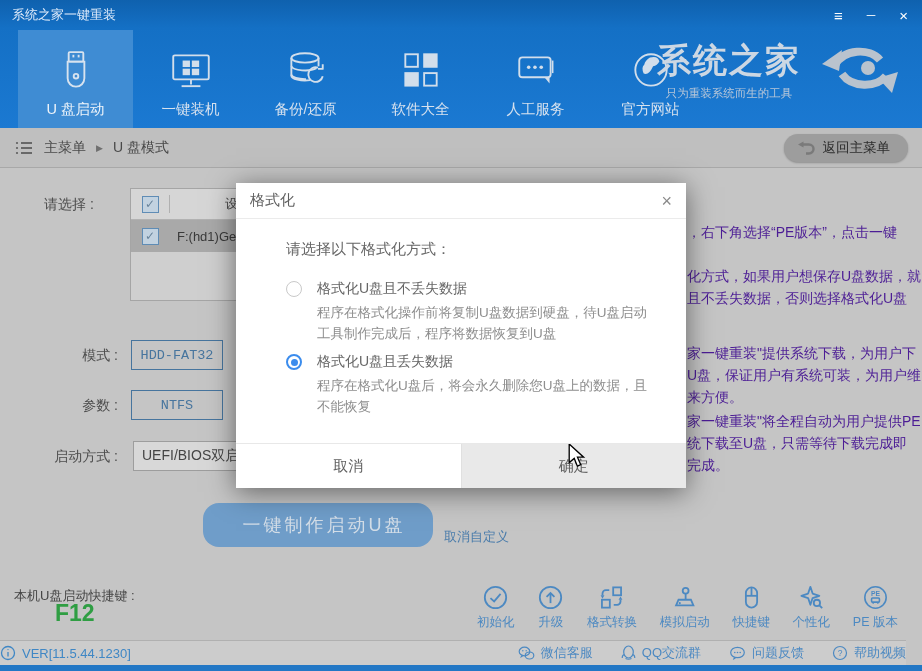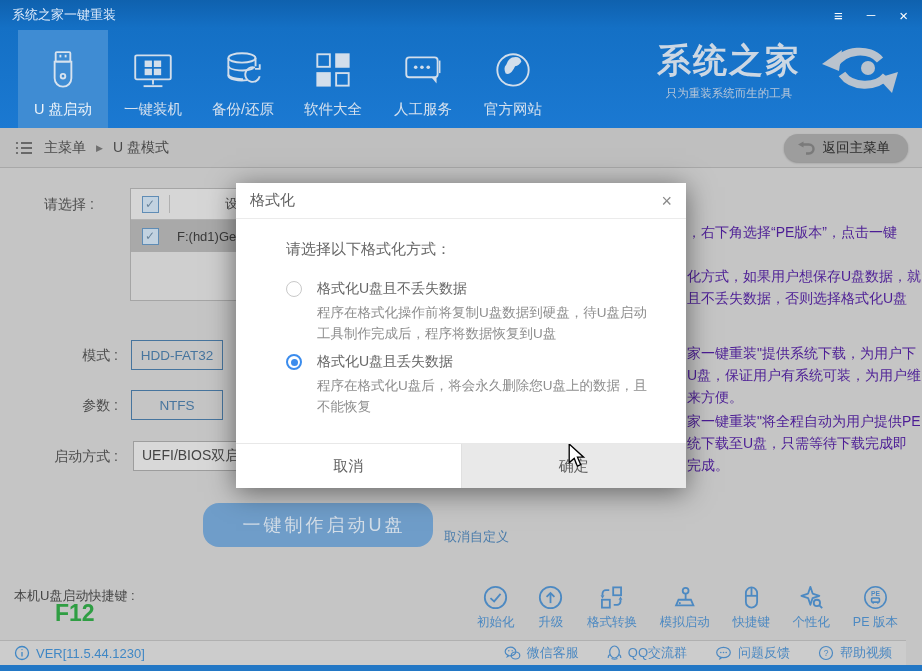"U 盘启动" .nav-item { width: 90px -> 115px }
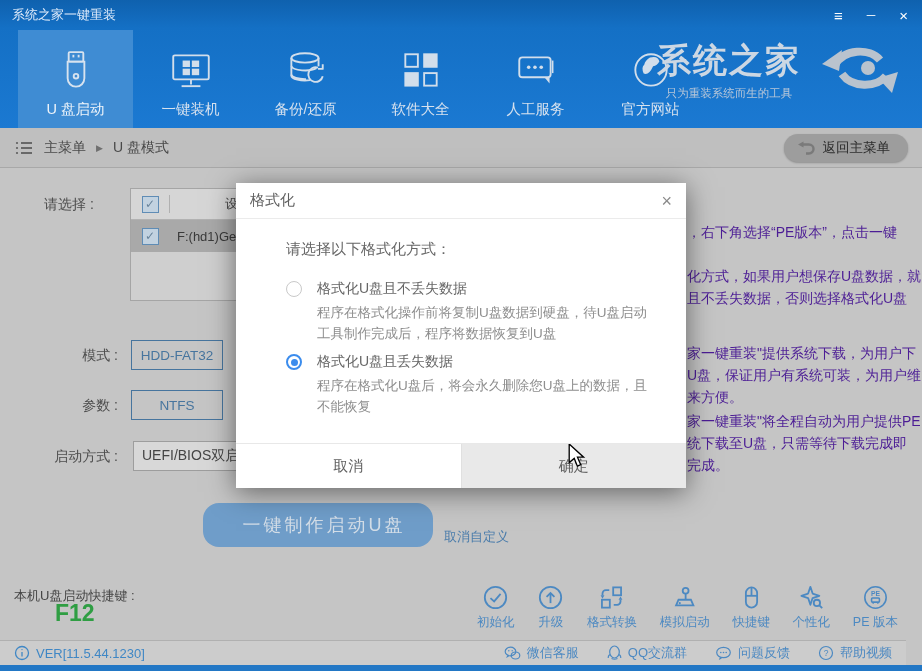"HDD-FAT32" .btn-outline { font-family: none -> Liberation Mono, monospace }
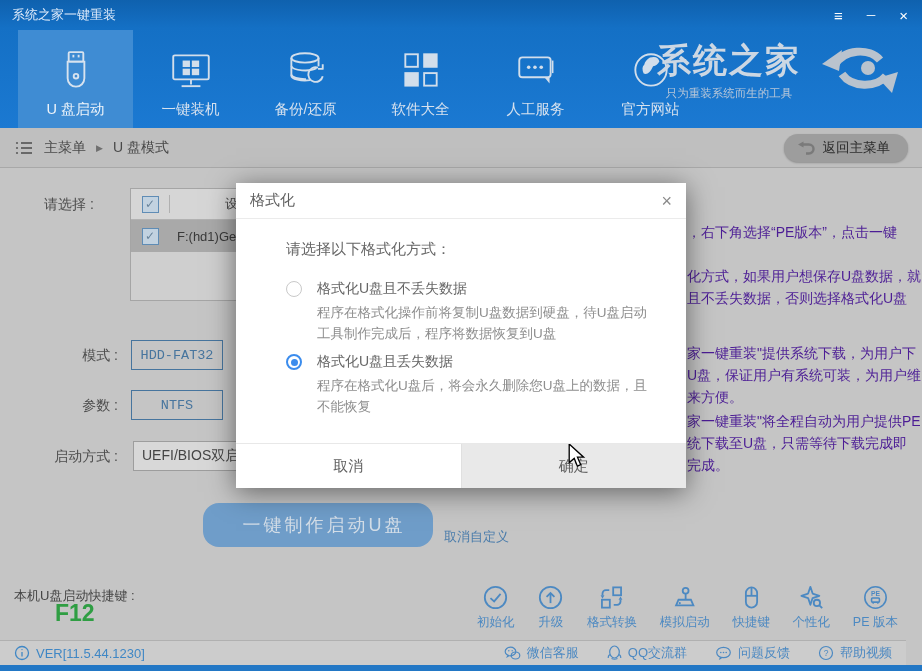"VER[11.5.44.1230]" .statusbar { padding: 0 14px -> 0 0 }
